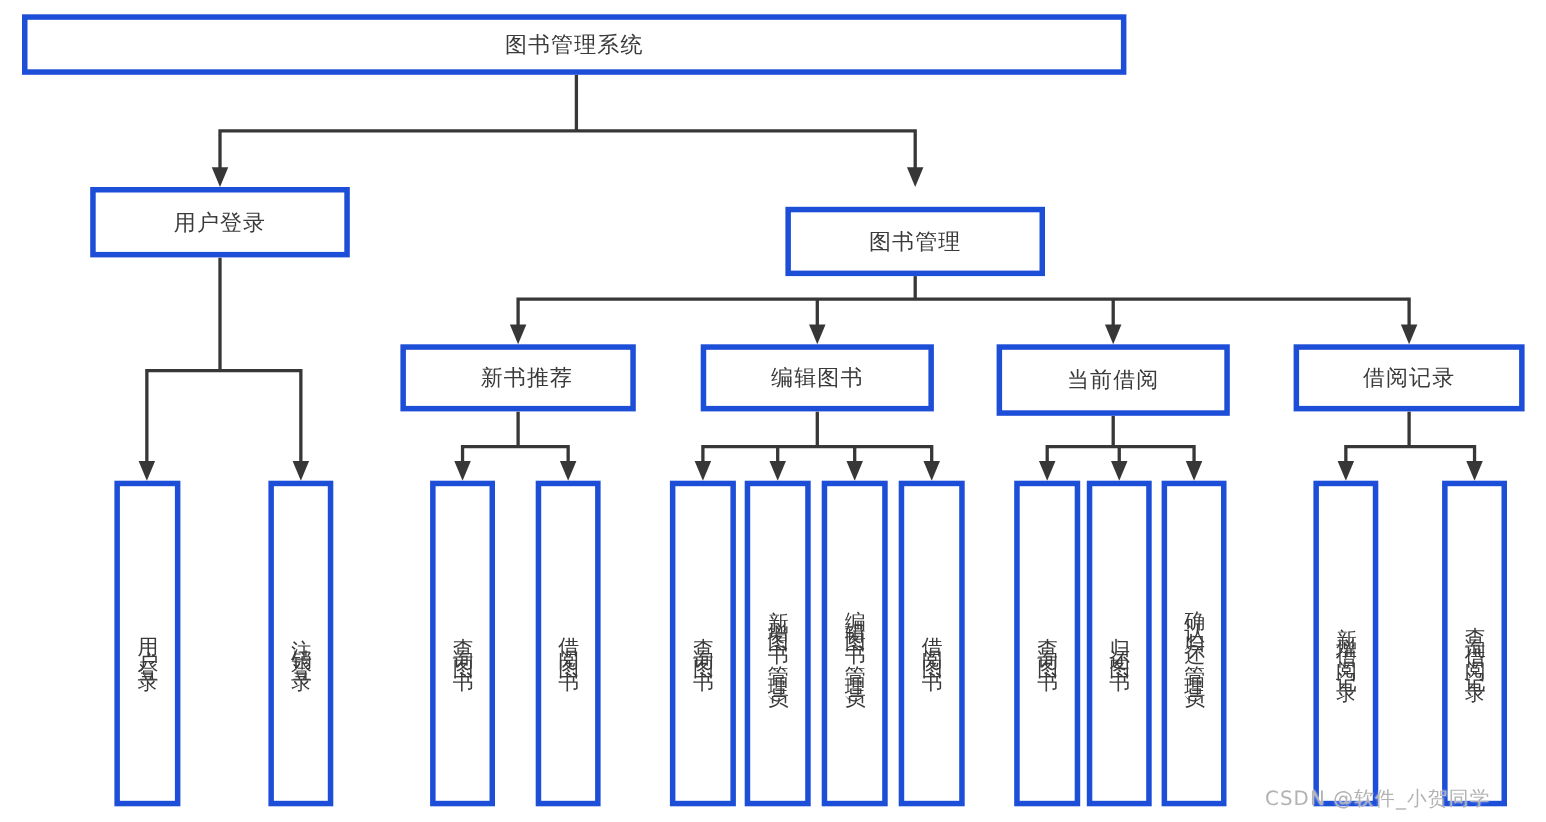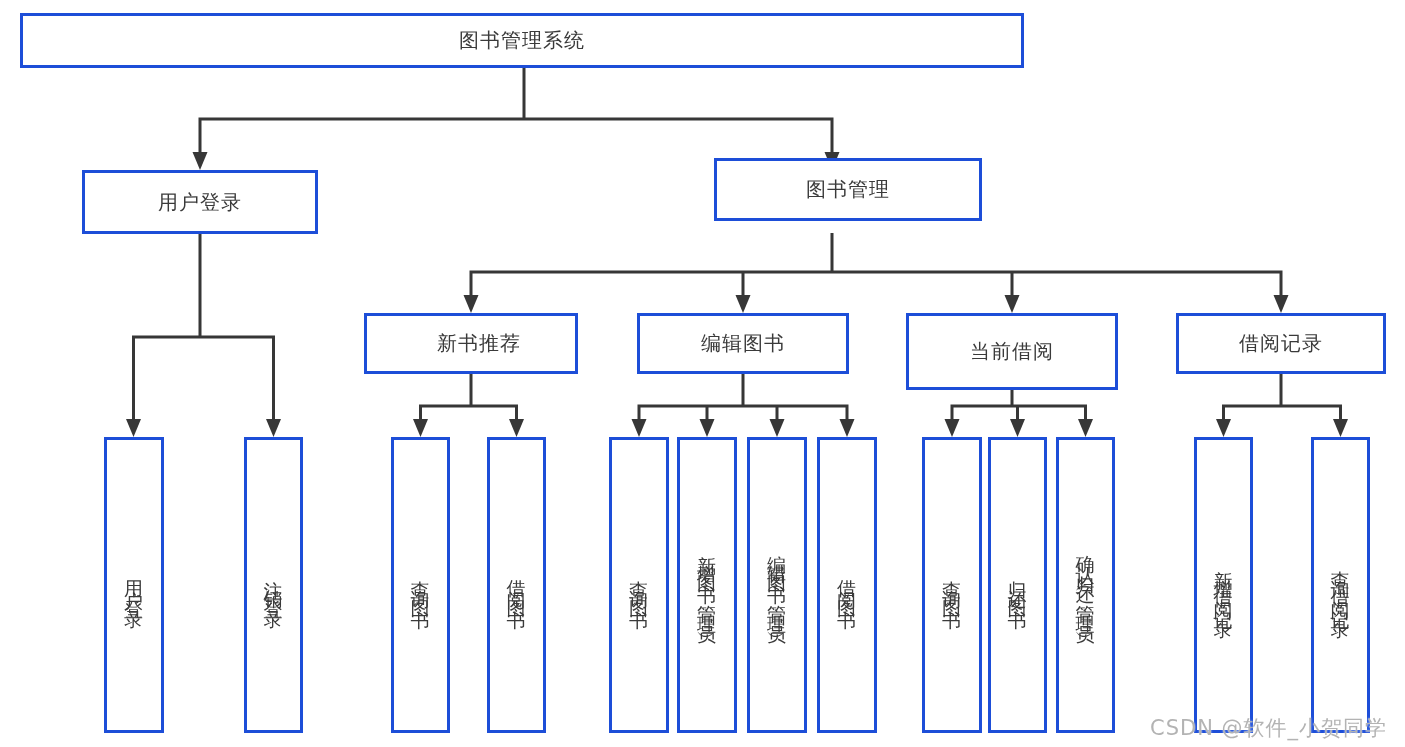"图书管理系统" .node { border: 3px solid #1d4ed8 -> 5px solid #1d4ed8 }
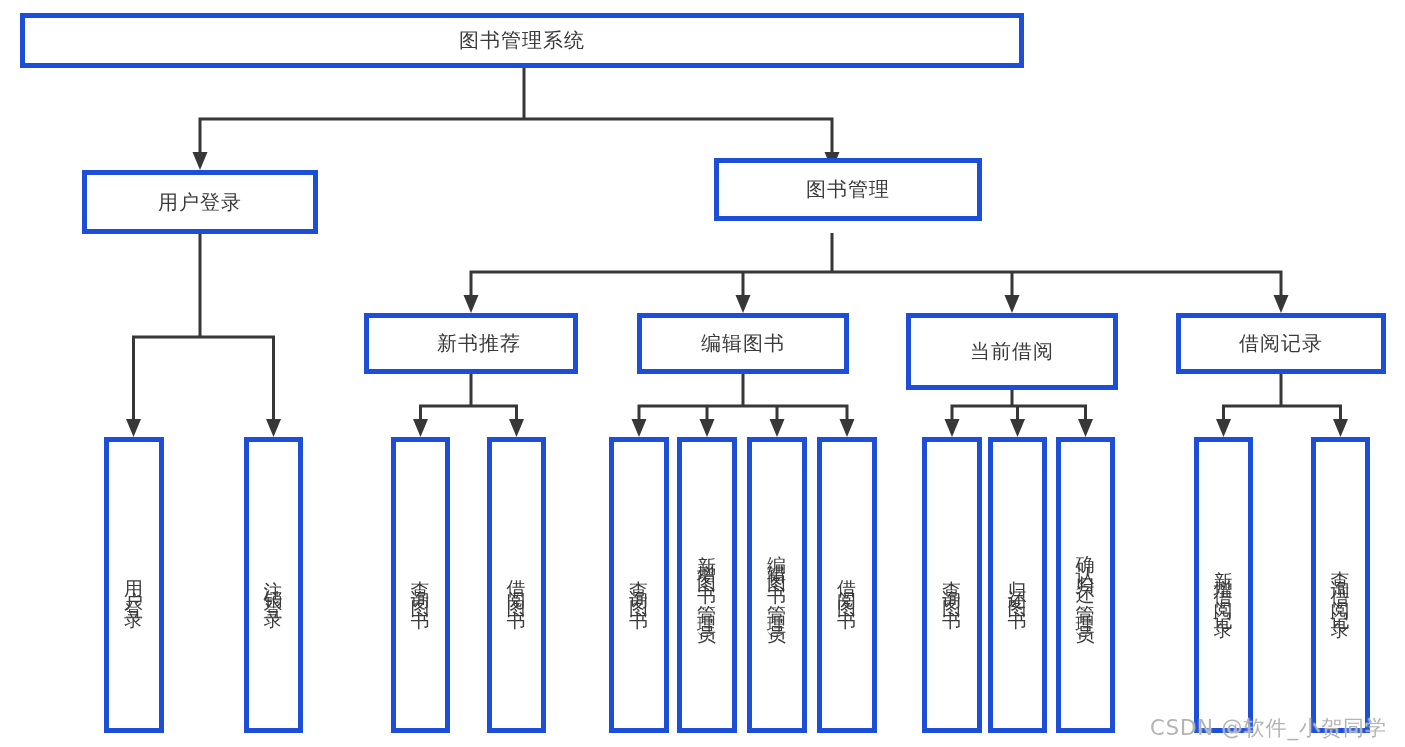"图书管理" div.node { top: 158px -> 188px; width: 268px -> 236px }
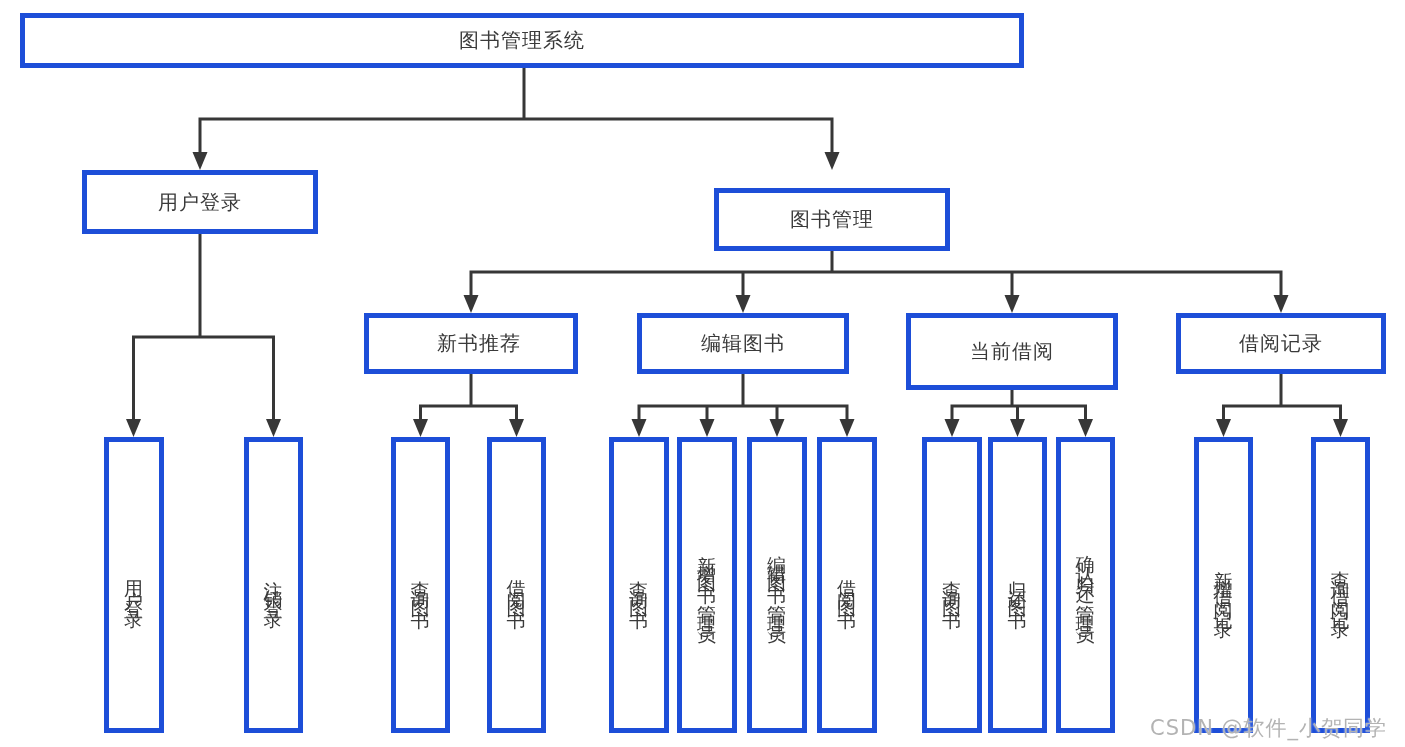"当前借阅" div.node { height: 77px -> 65px }
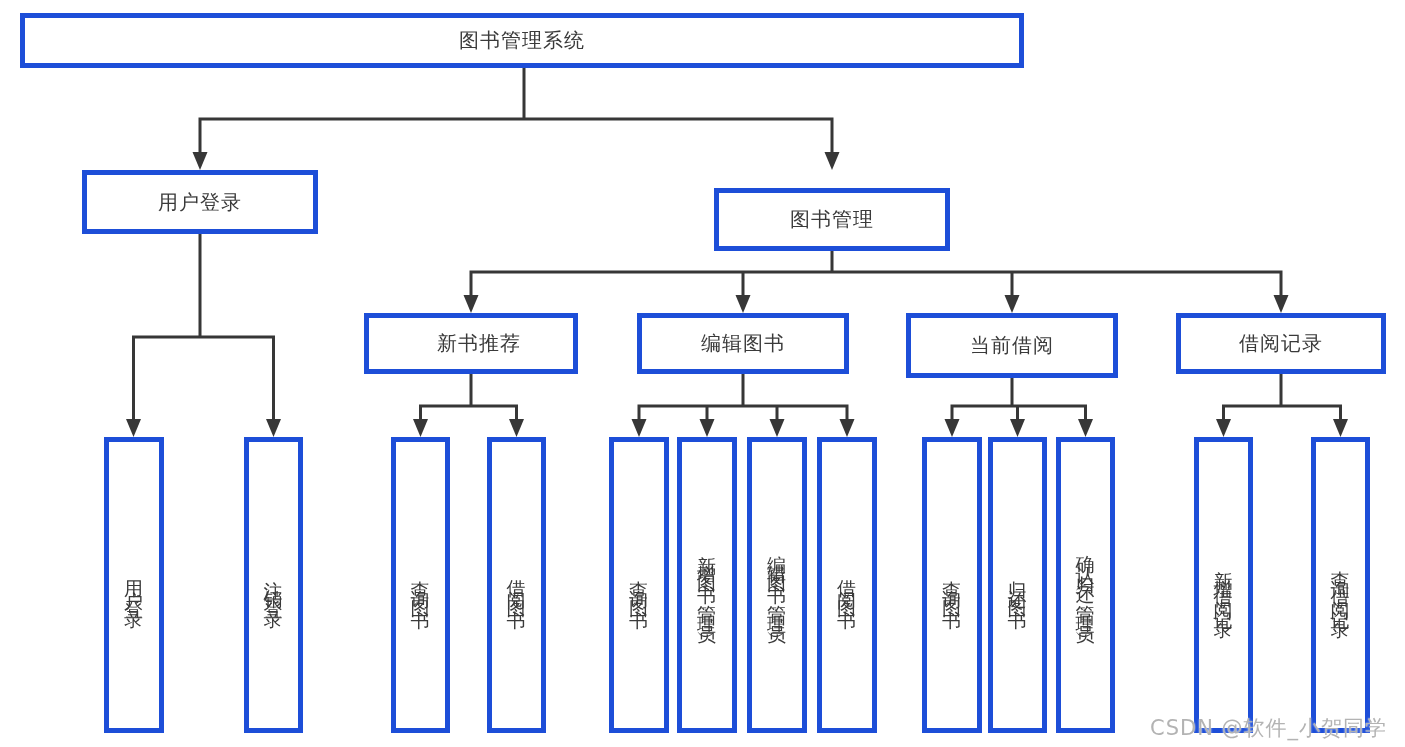"CSDN @软件_小贺同学" #watermark { font-size: 21px -> 18px }
